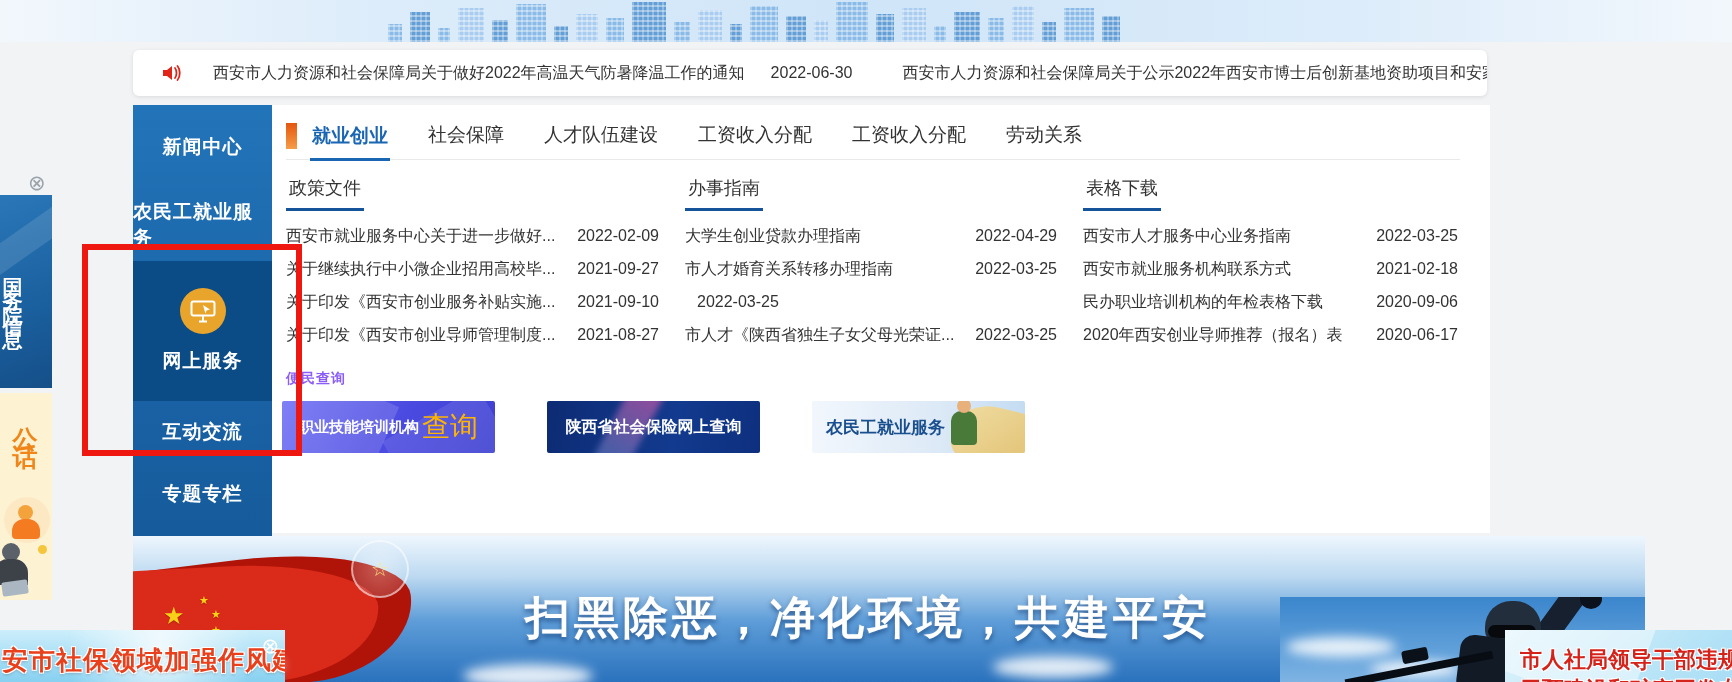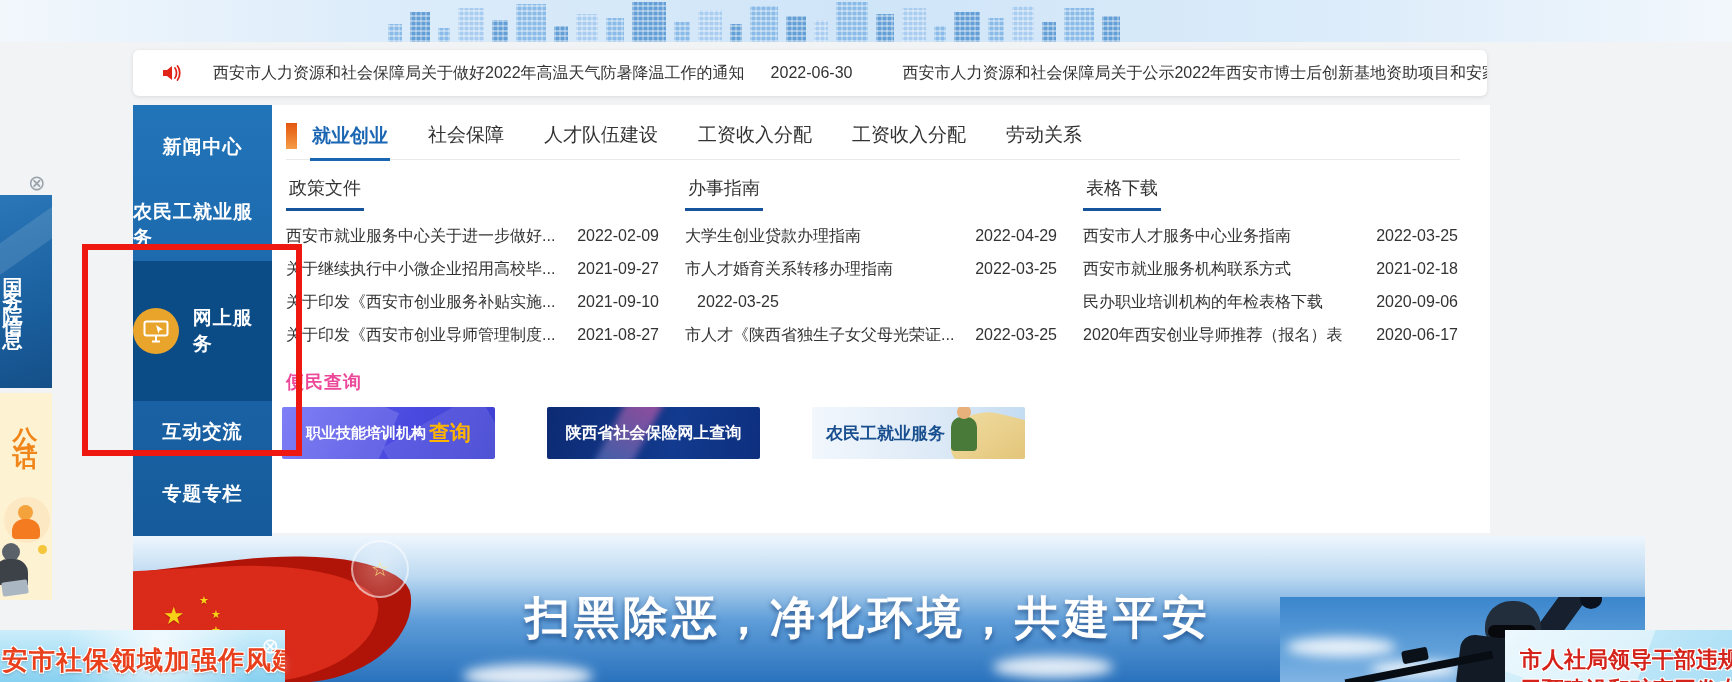"网上服务" .s-active { flex-direction: none -> column }
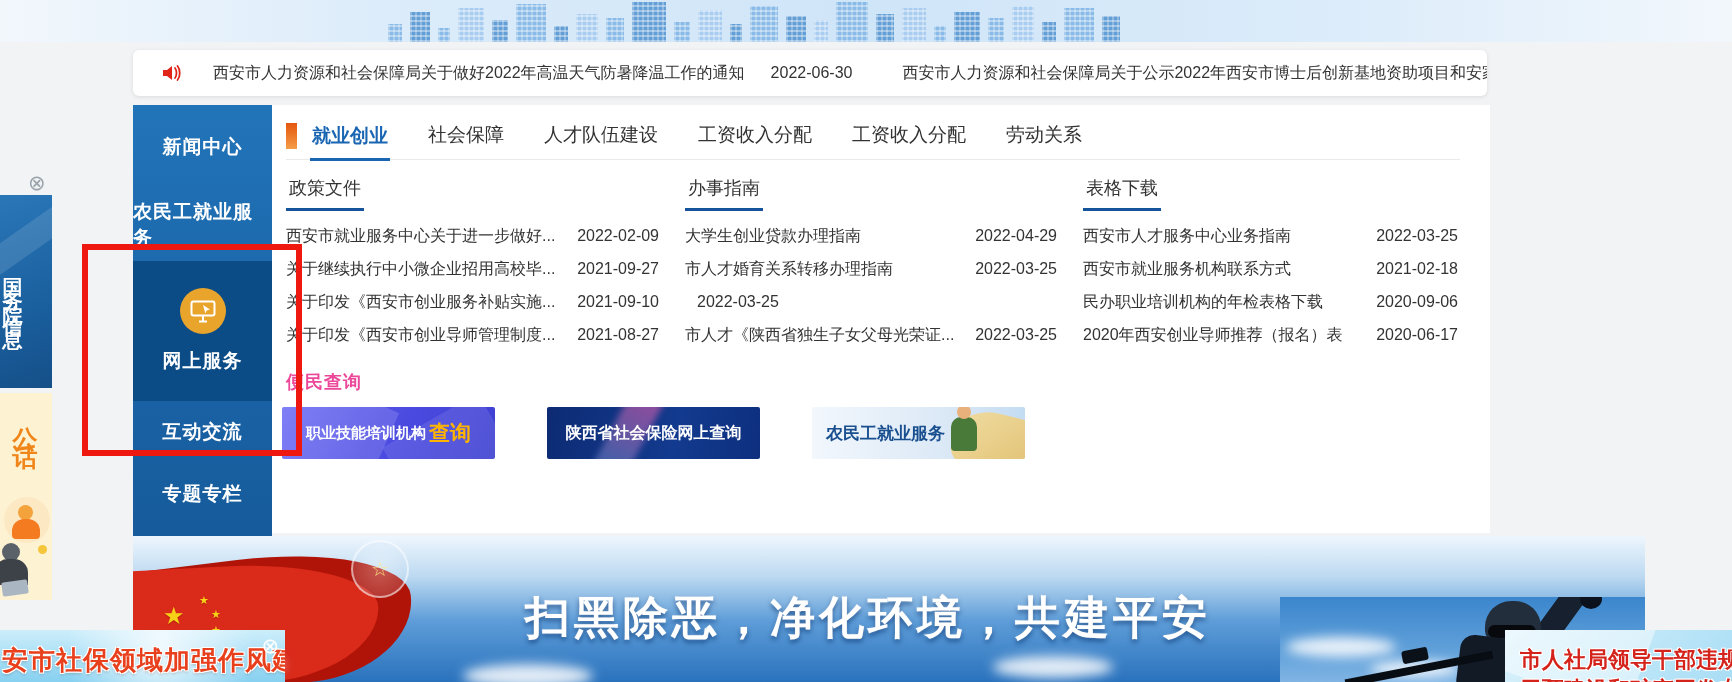"便民查询" .bmcx { color: #ec4899 -> #8b5cf6; font-size: 18px -> 14px }
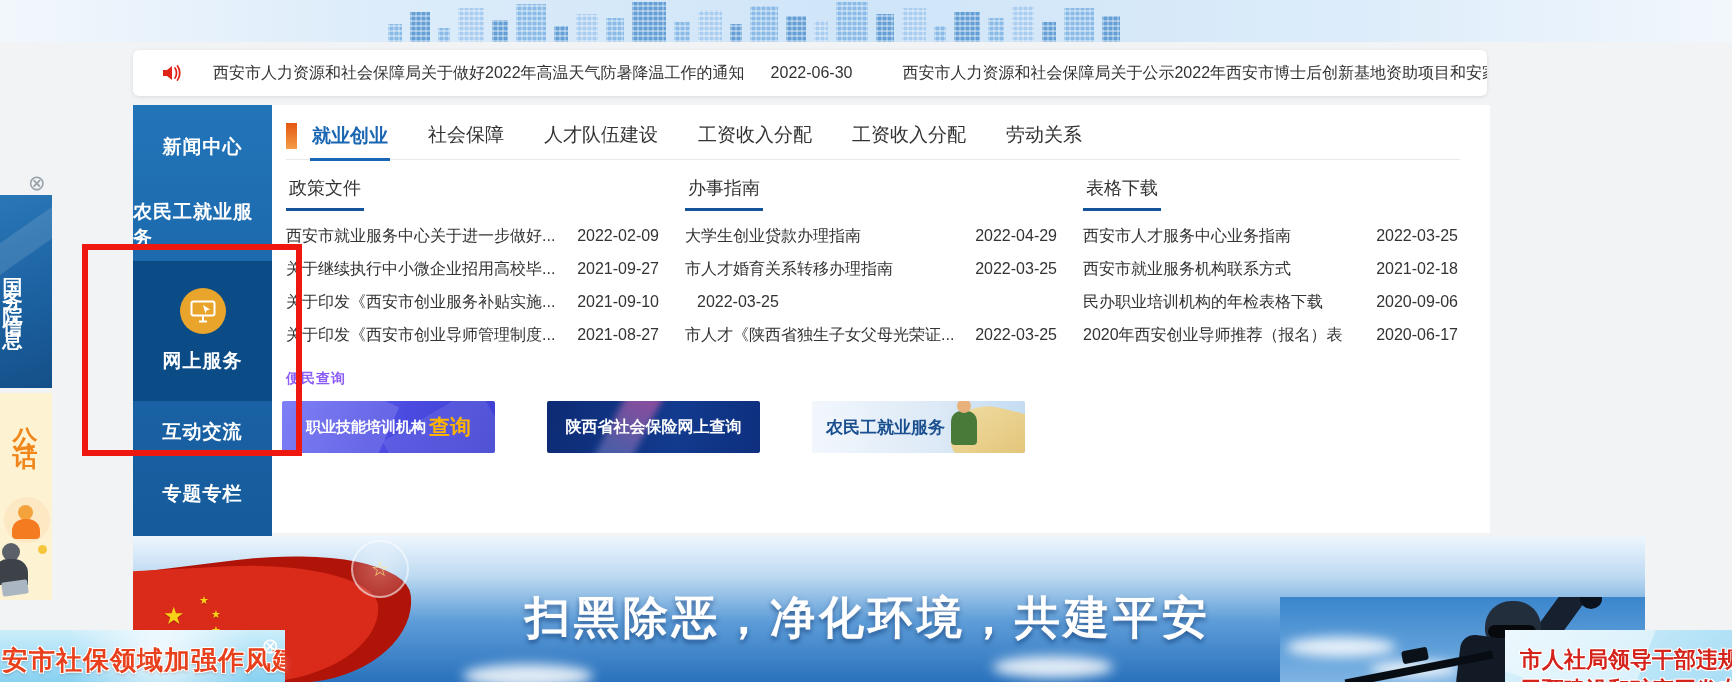"查询" .qb1 .hl { font-size: 21px -> 28px; font-weight: 700 -> 400 }
